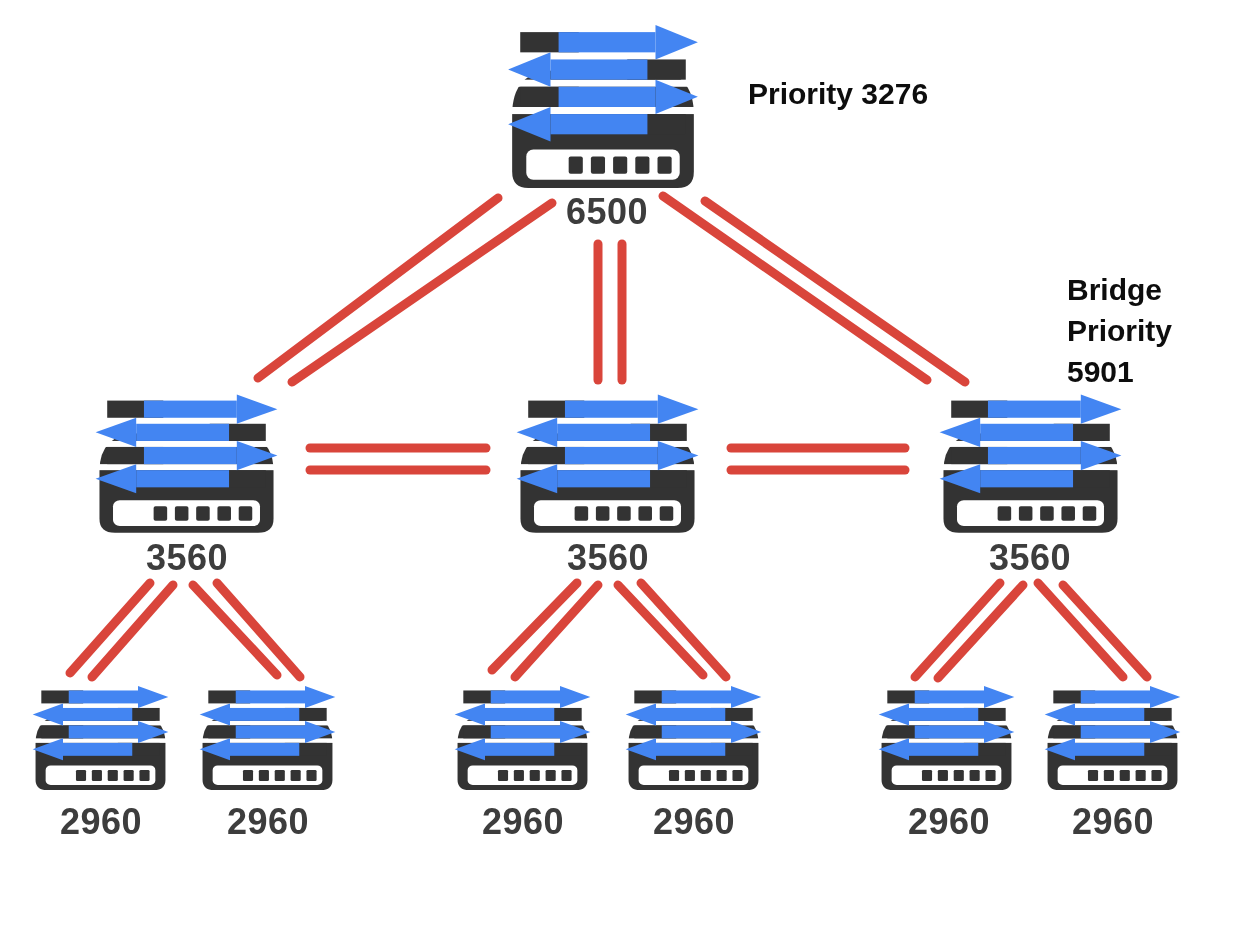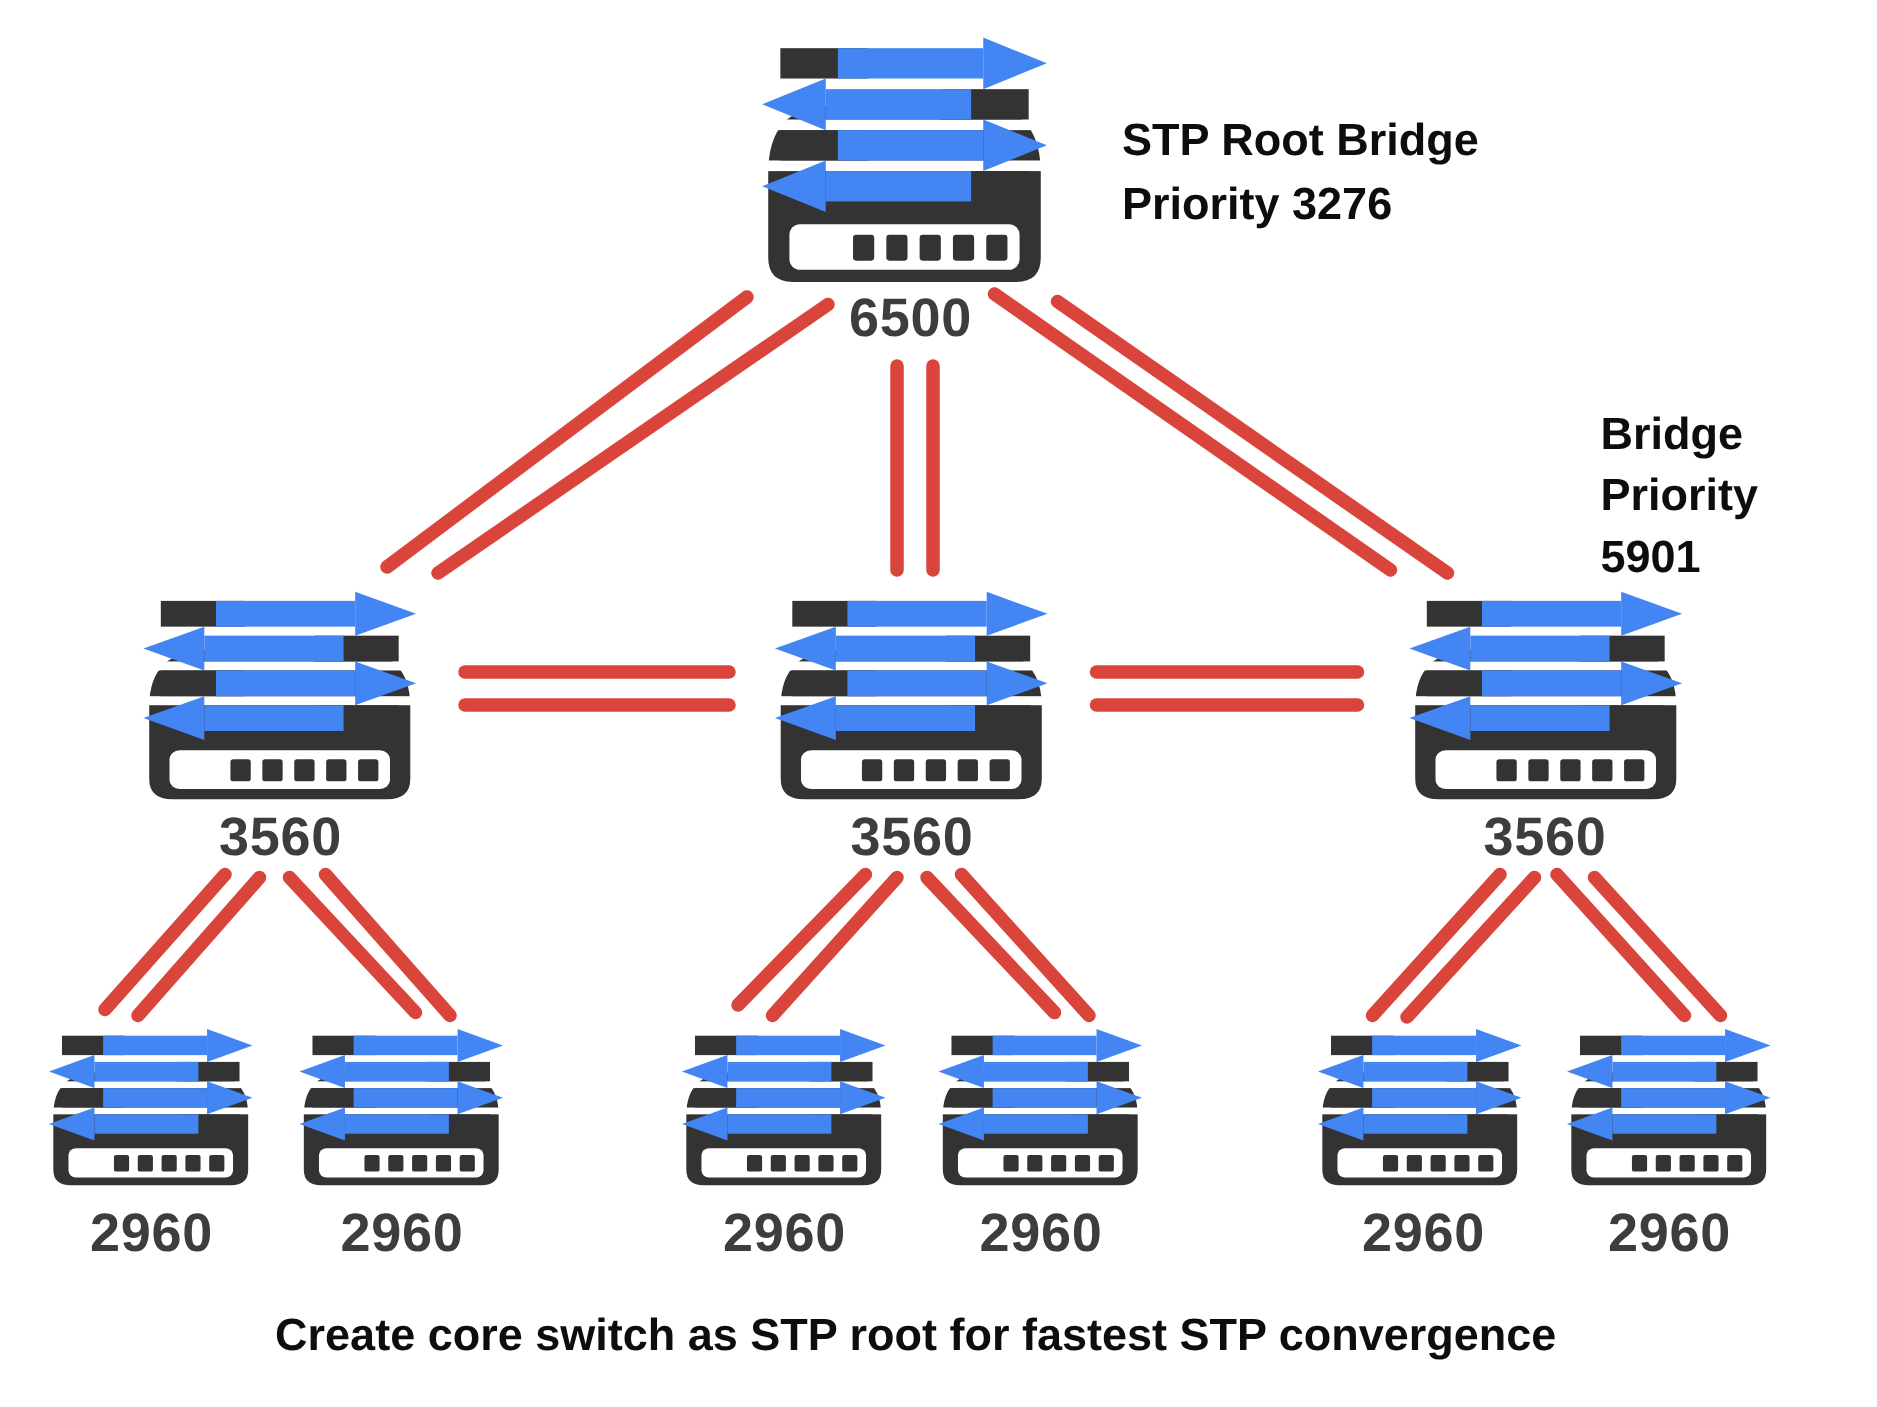"STP Root Bridge" div { html: <div>STP Root Bridge</div> -> none }
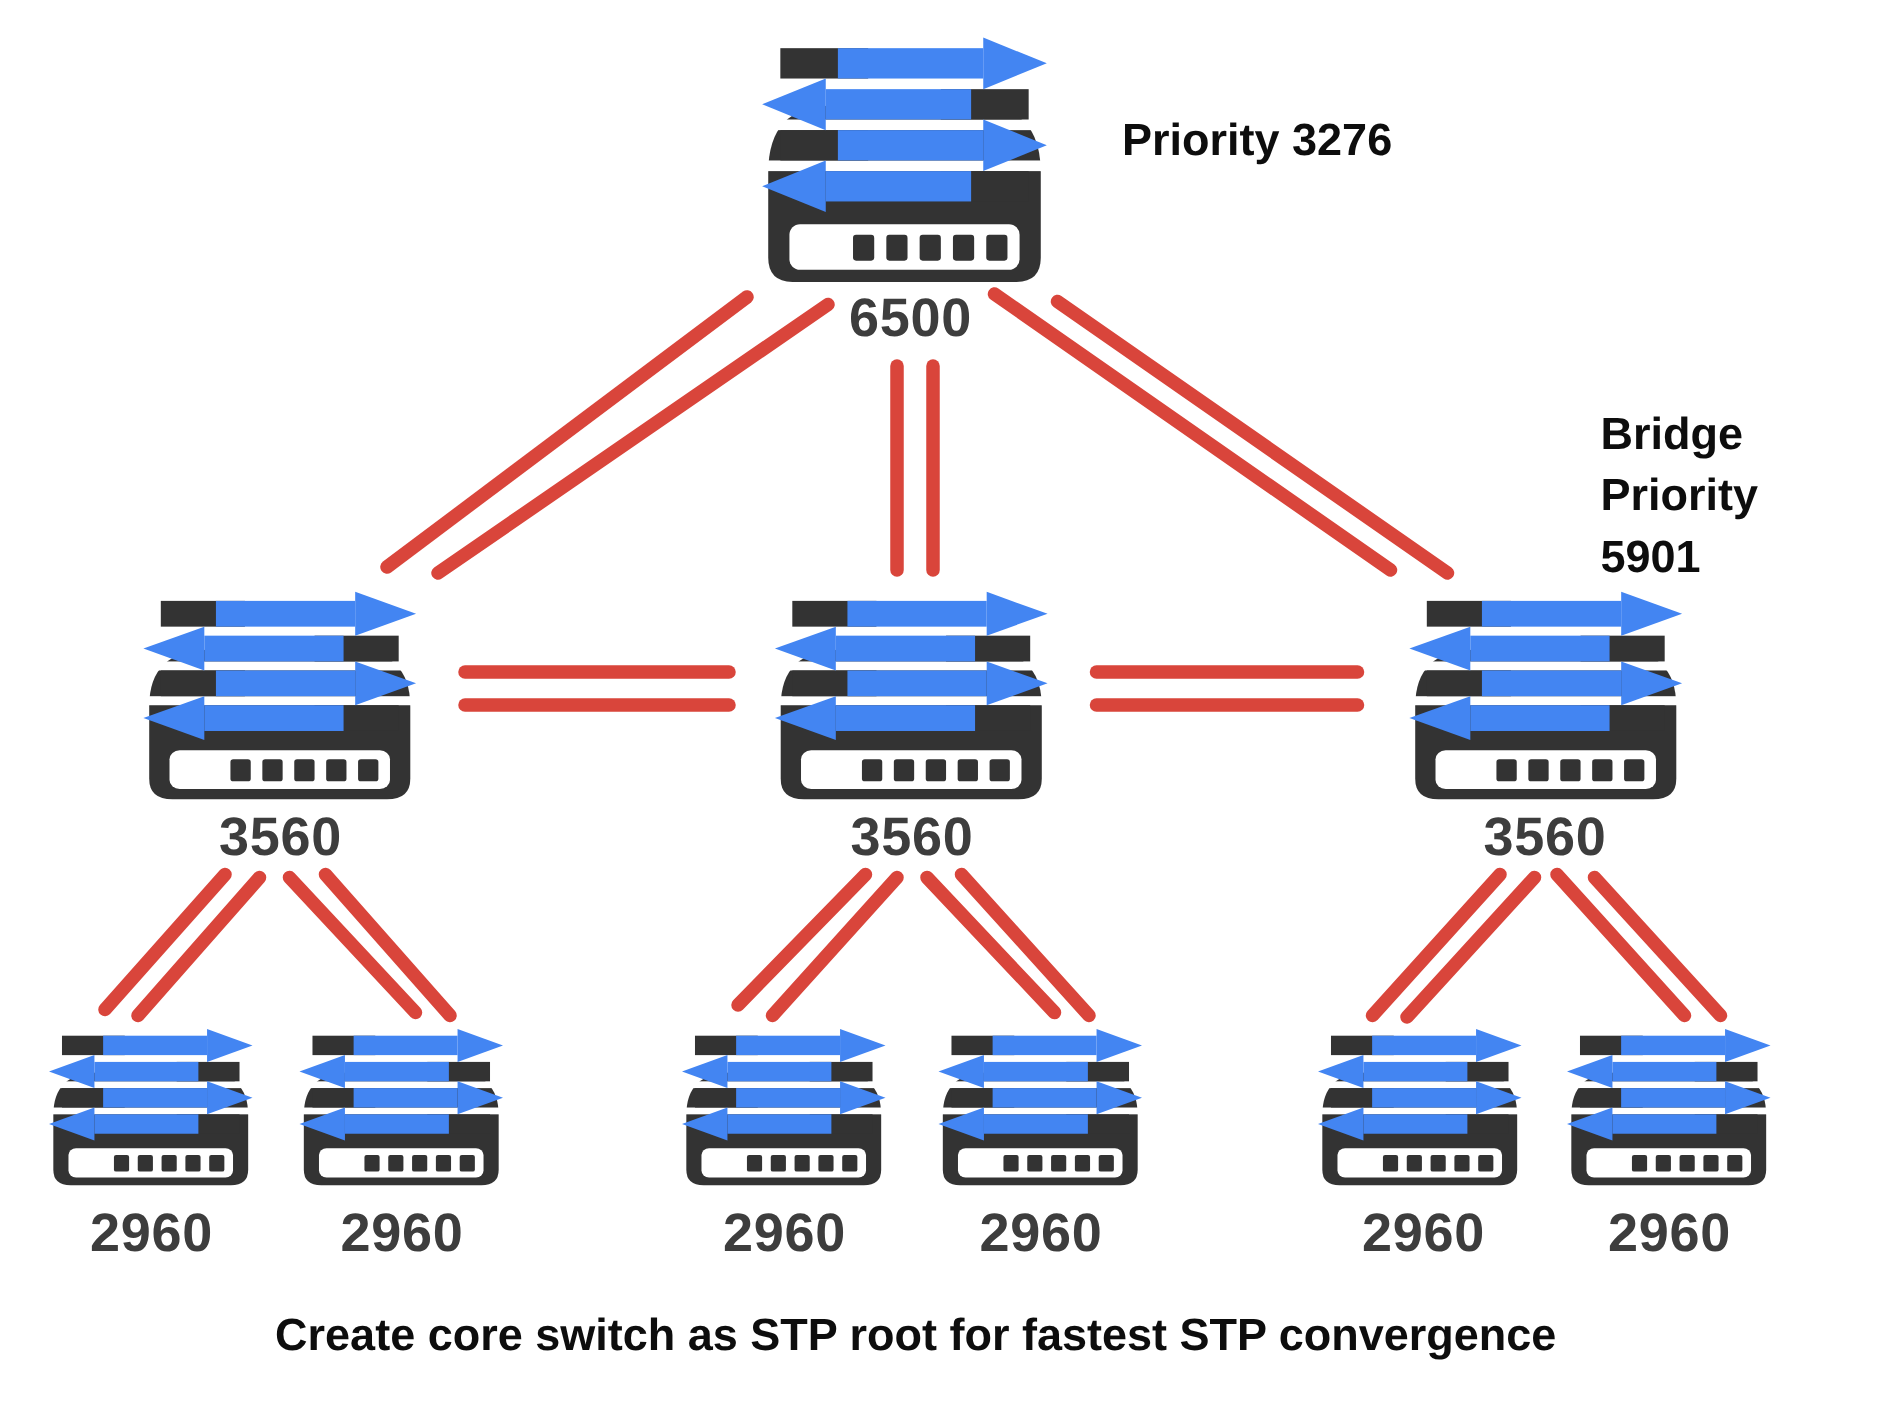"Create core switch as STP" div.caption { html: <div>Create core switch as STP root for fastest STP convergence</div> -> none }
